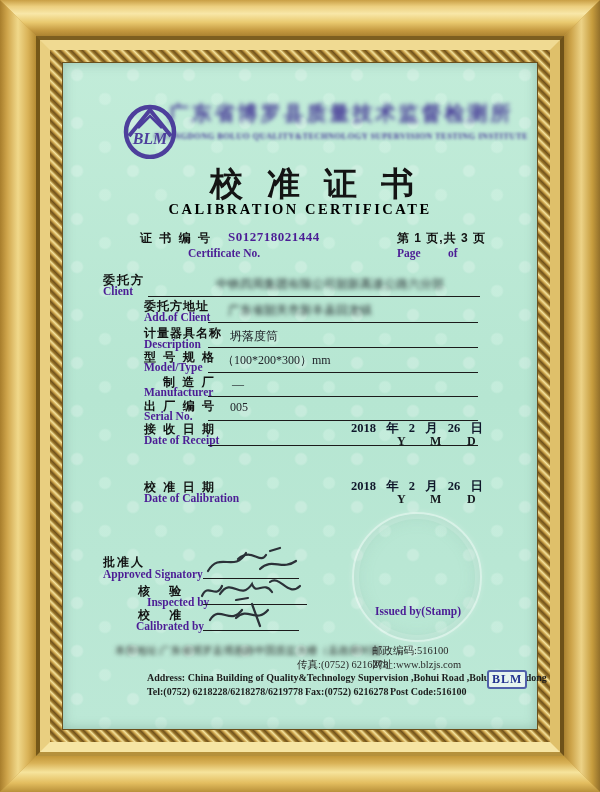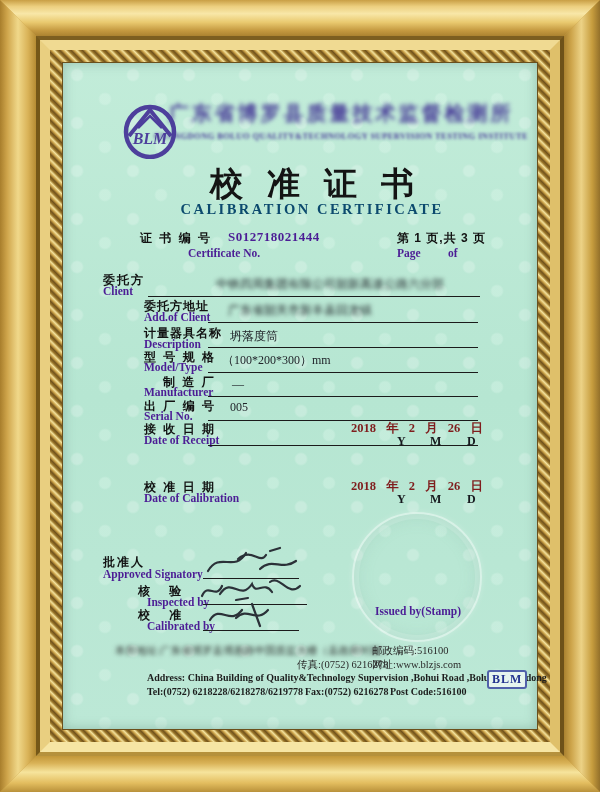"CALIBRATION CERTIFICATE" .title-en { color: #0c4a6e -> #000000; margin-left: 12px -> none }
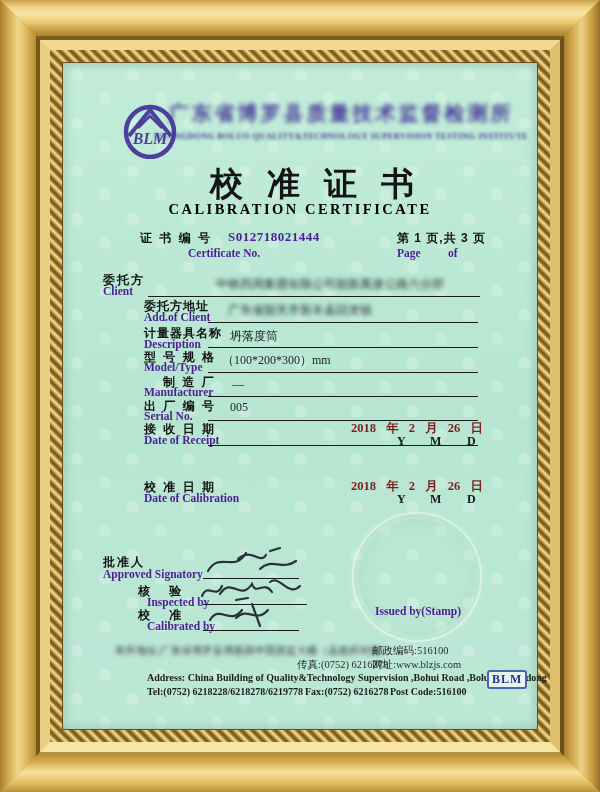"2018 年 2 月 26" .datev { color: #7f1d1d -> #0f172a }
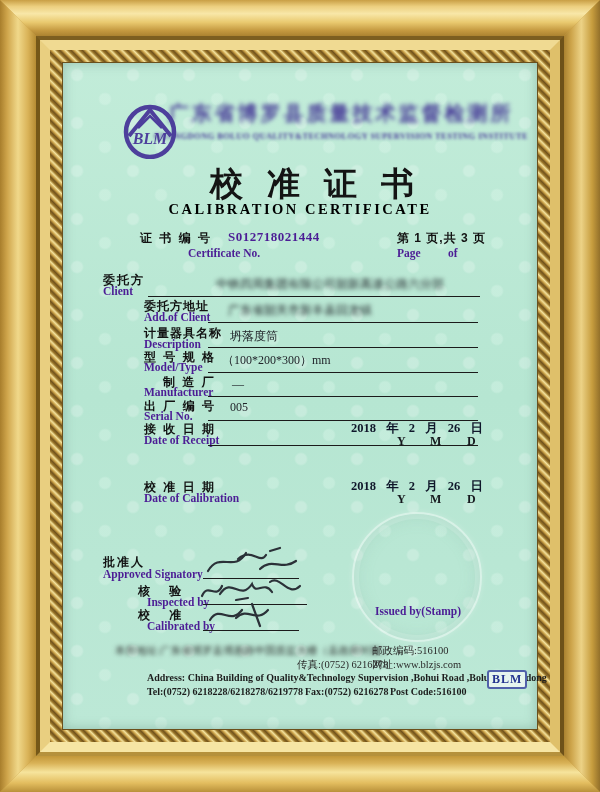"Calibrated by" span.abs { left: 147px -> 136px }
